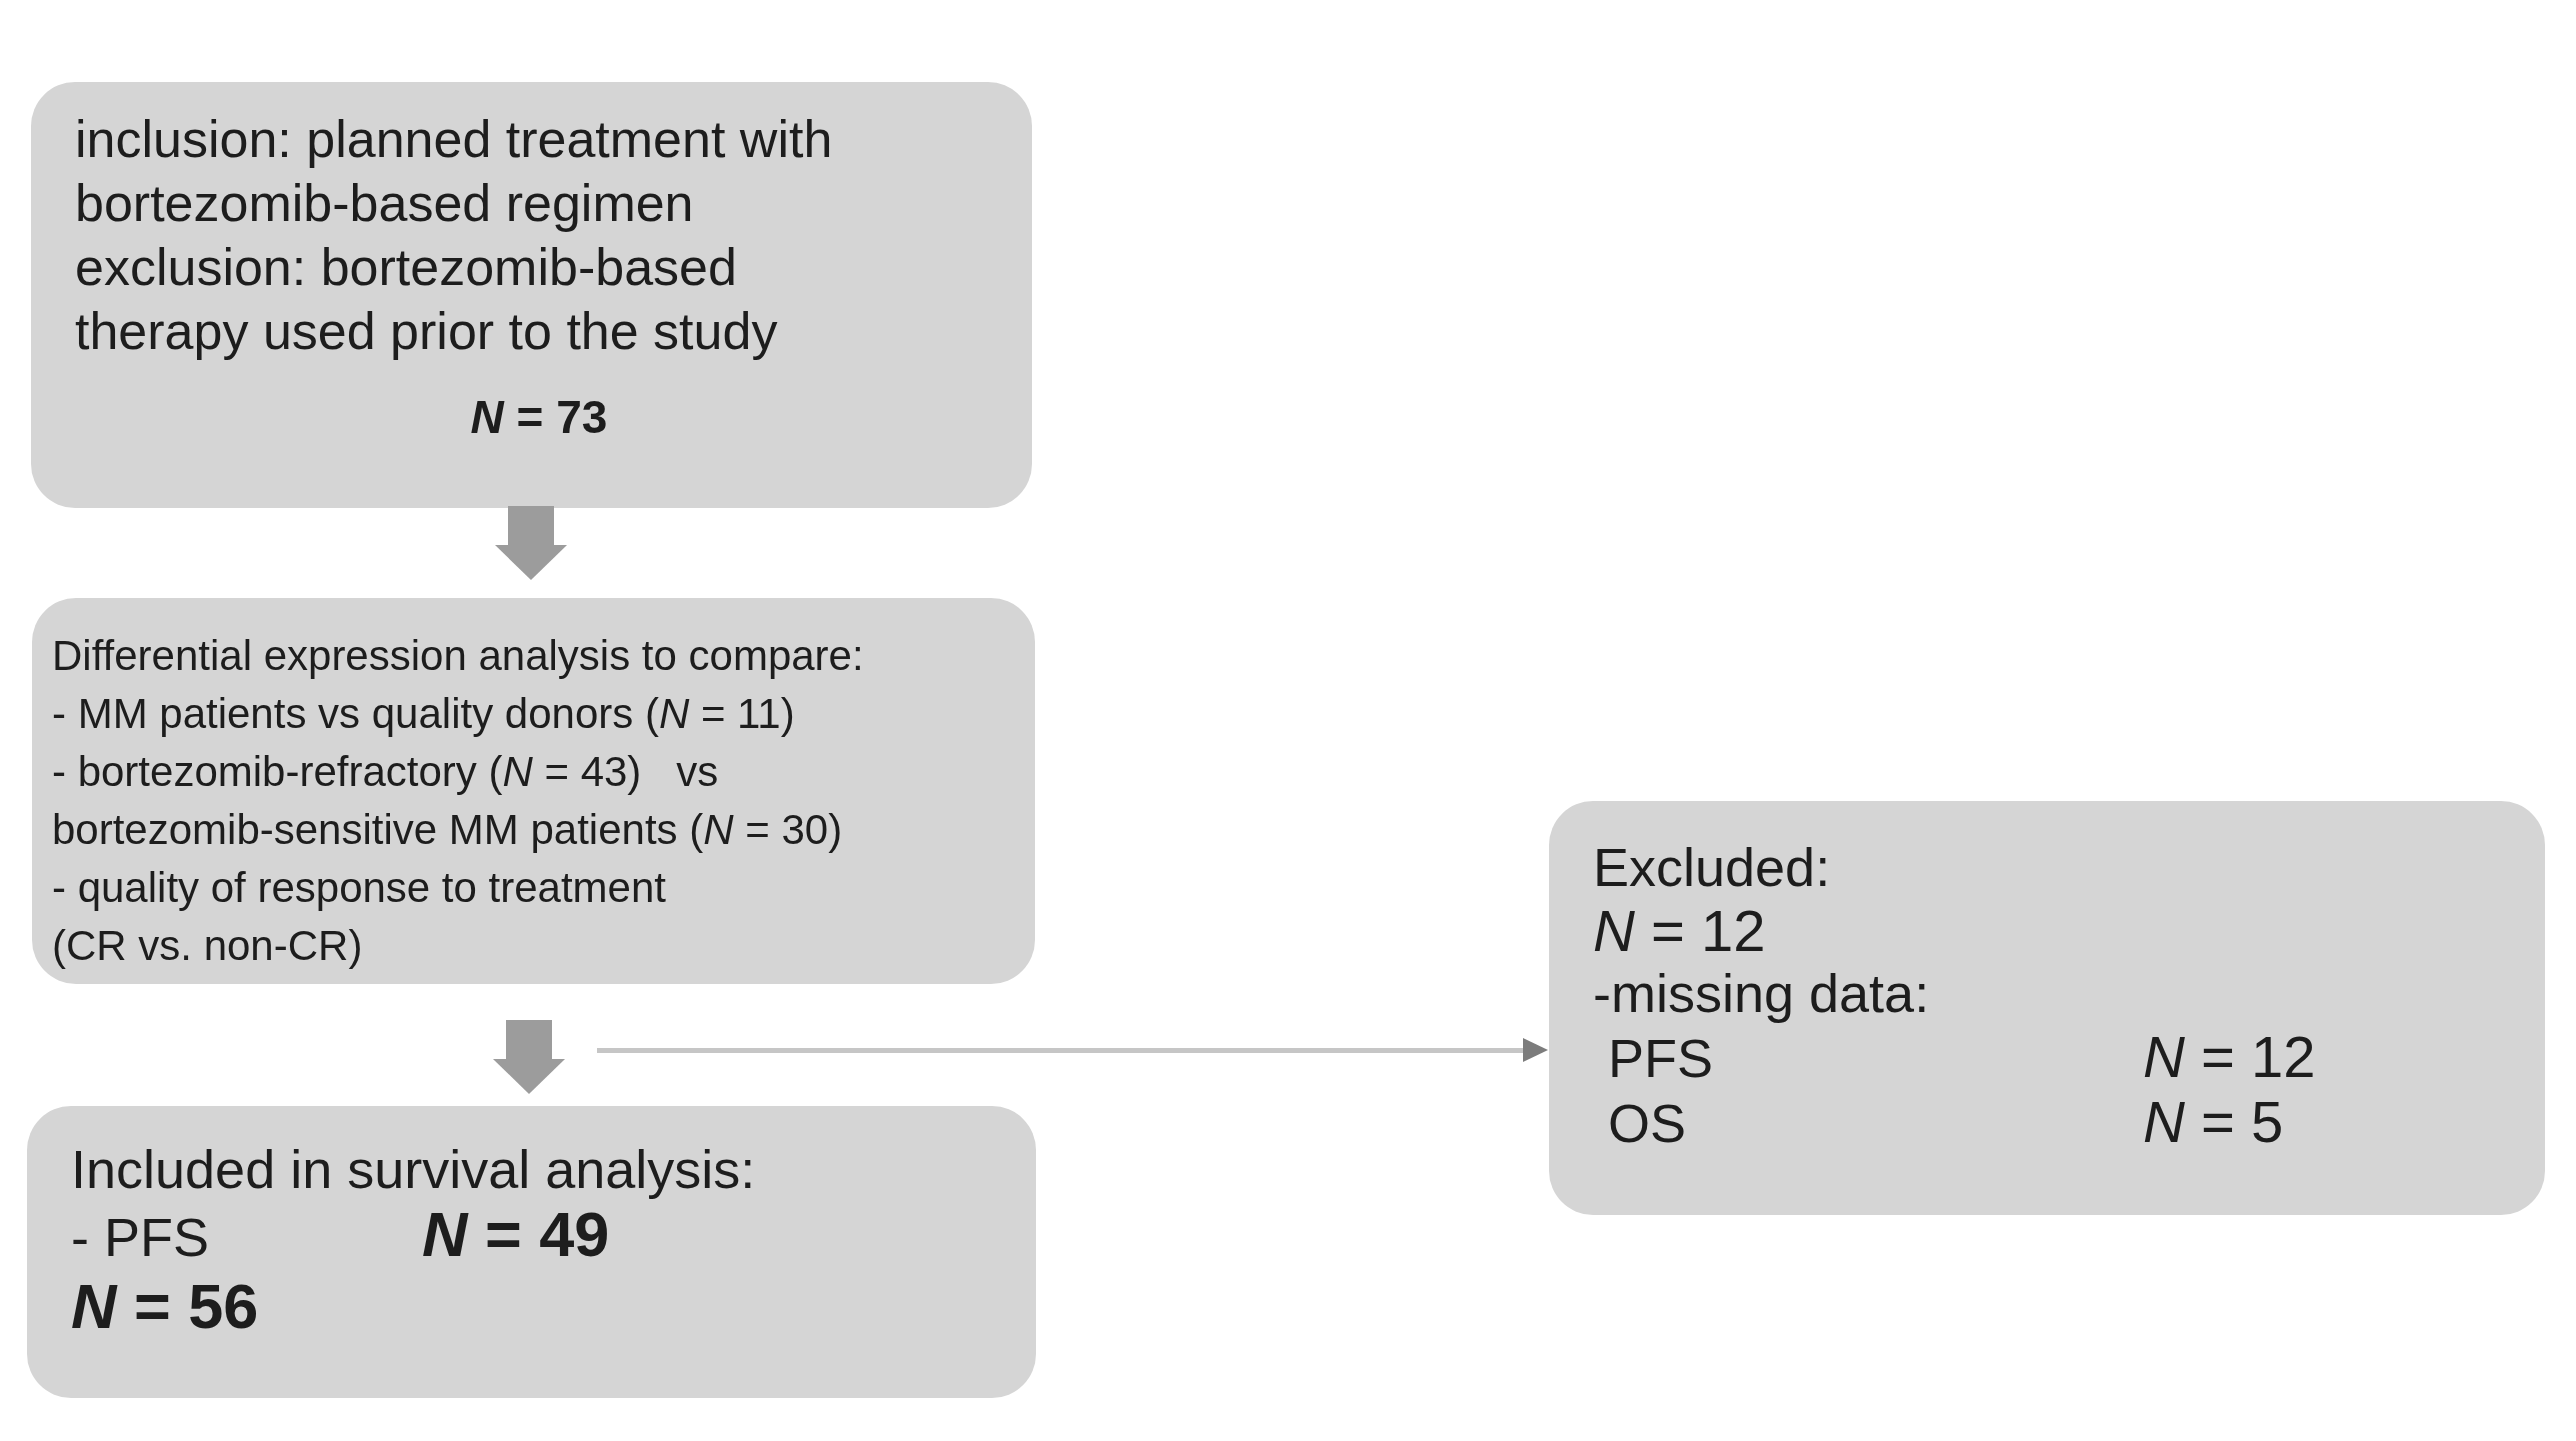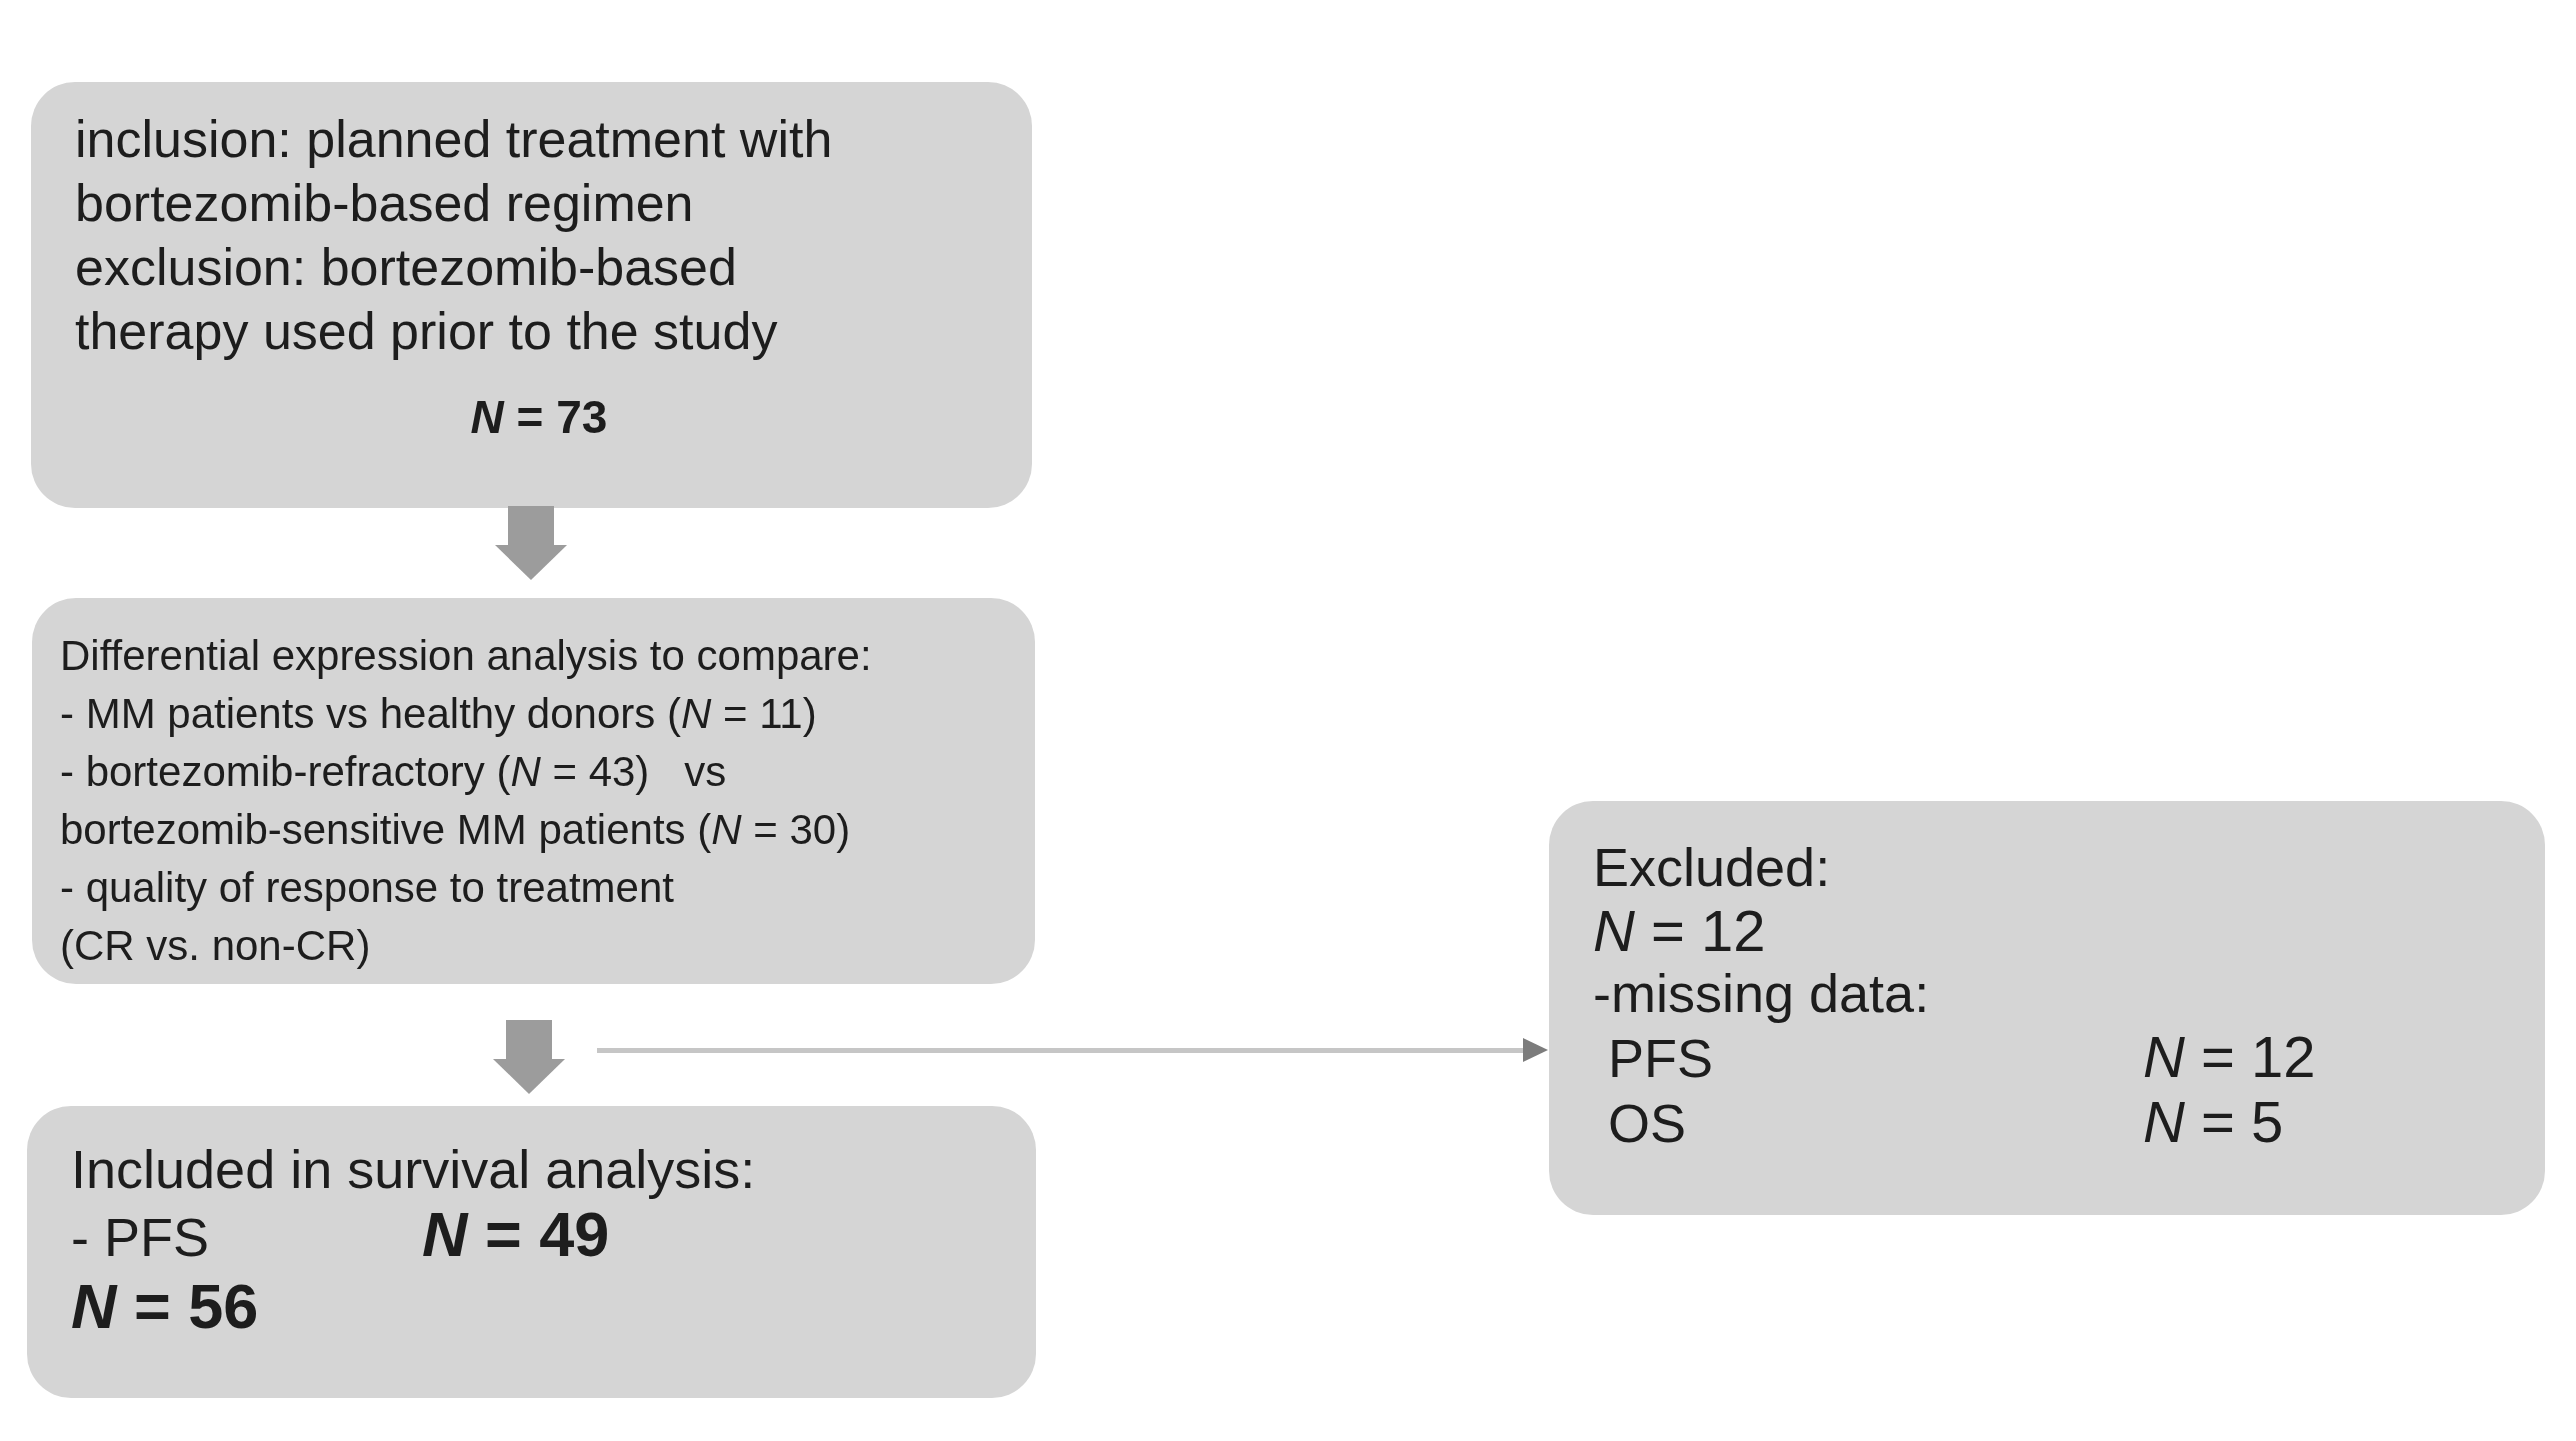"Differential expression analysis to" .box2 { padding: 29px 23px 0 28px -> 29px 23px 0 20px }
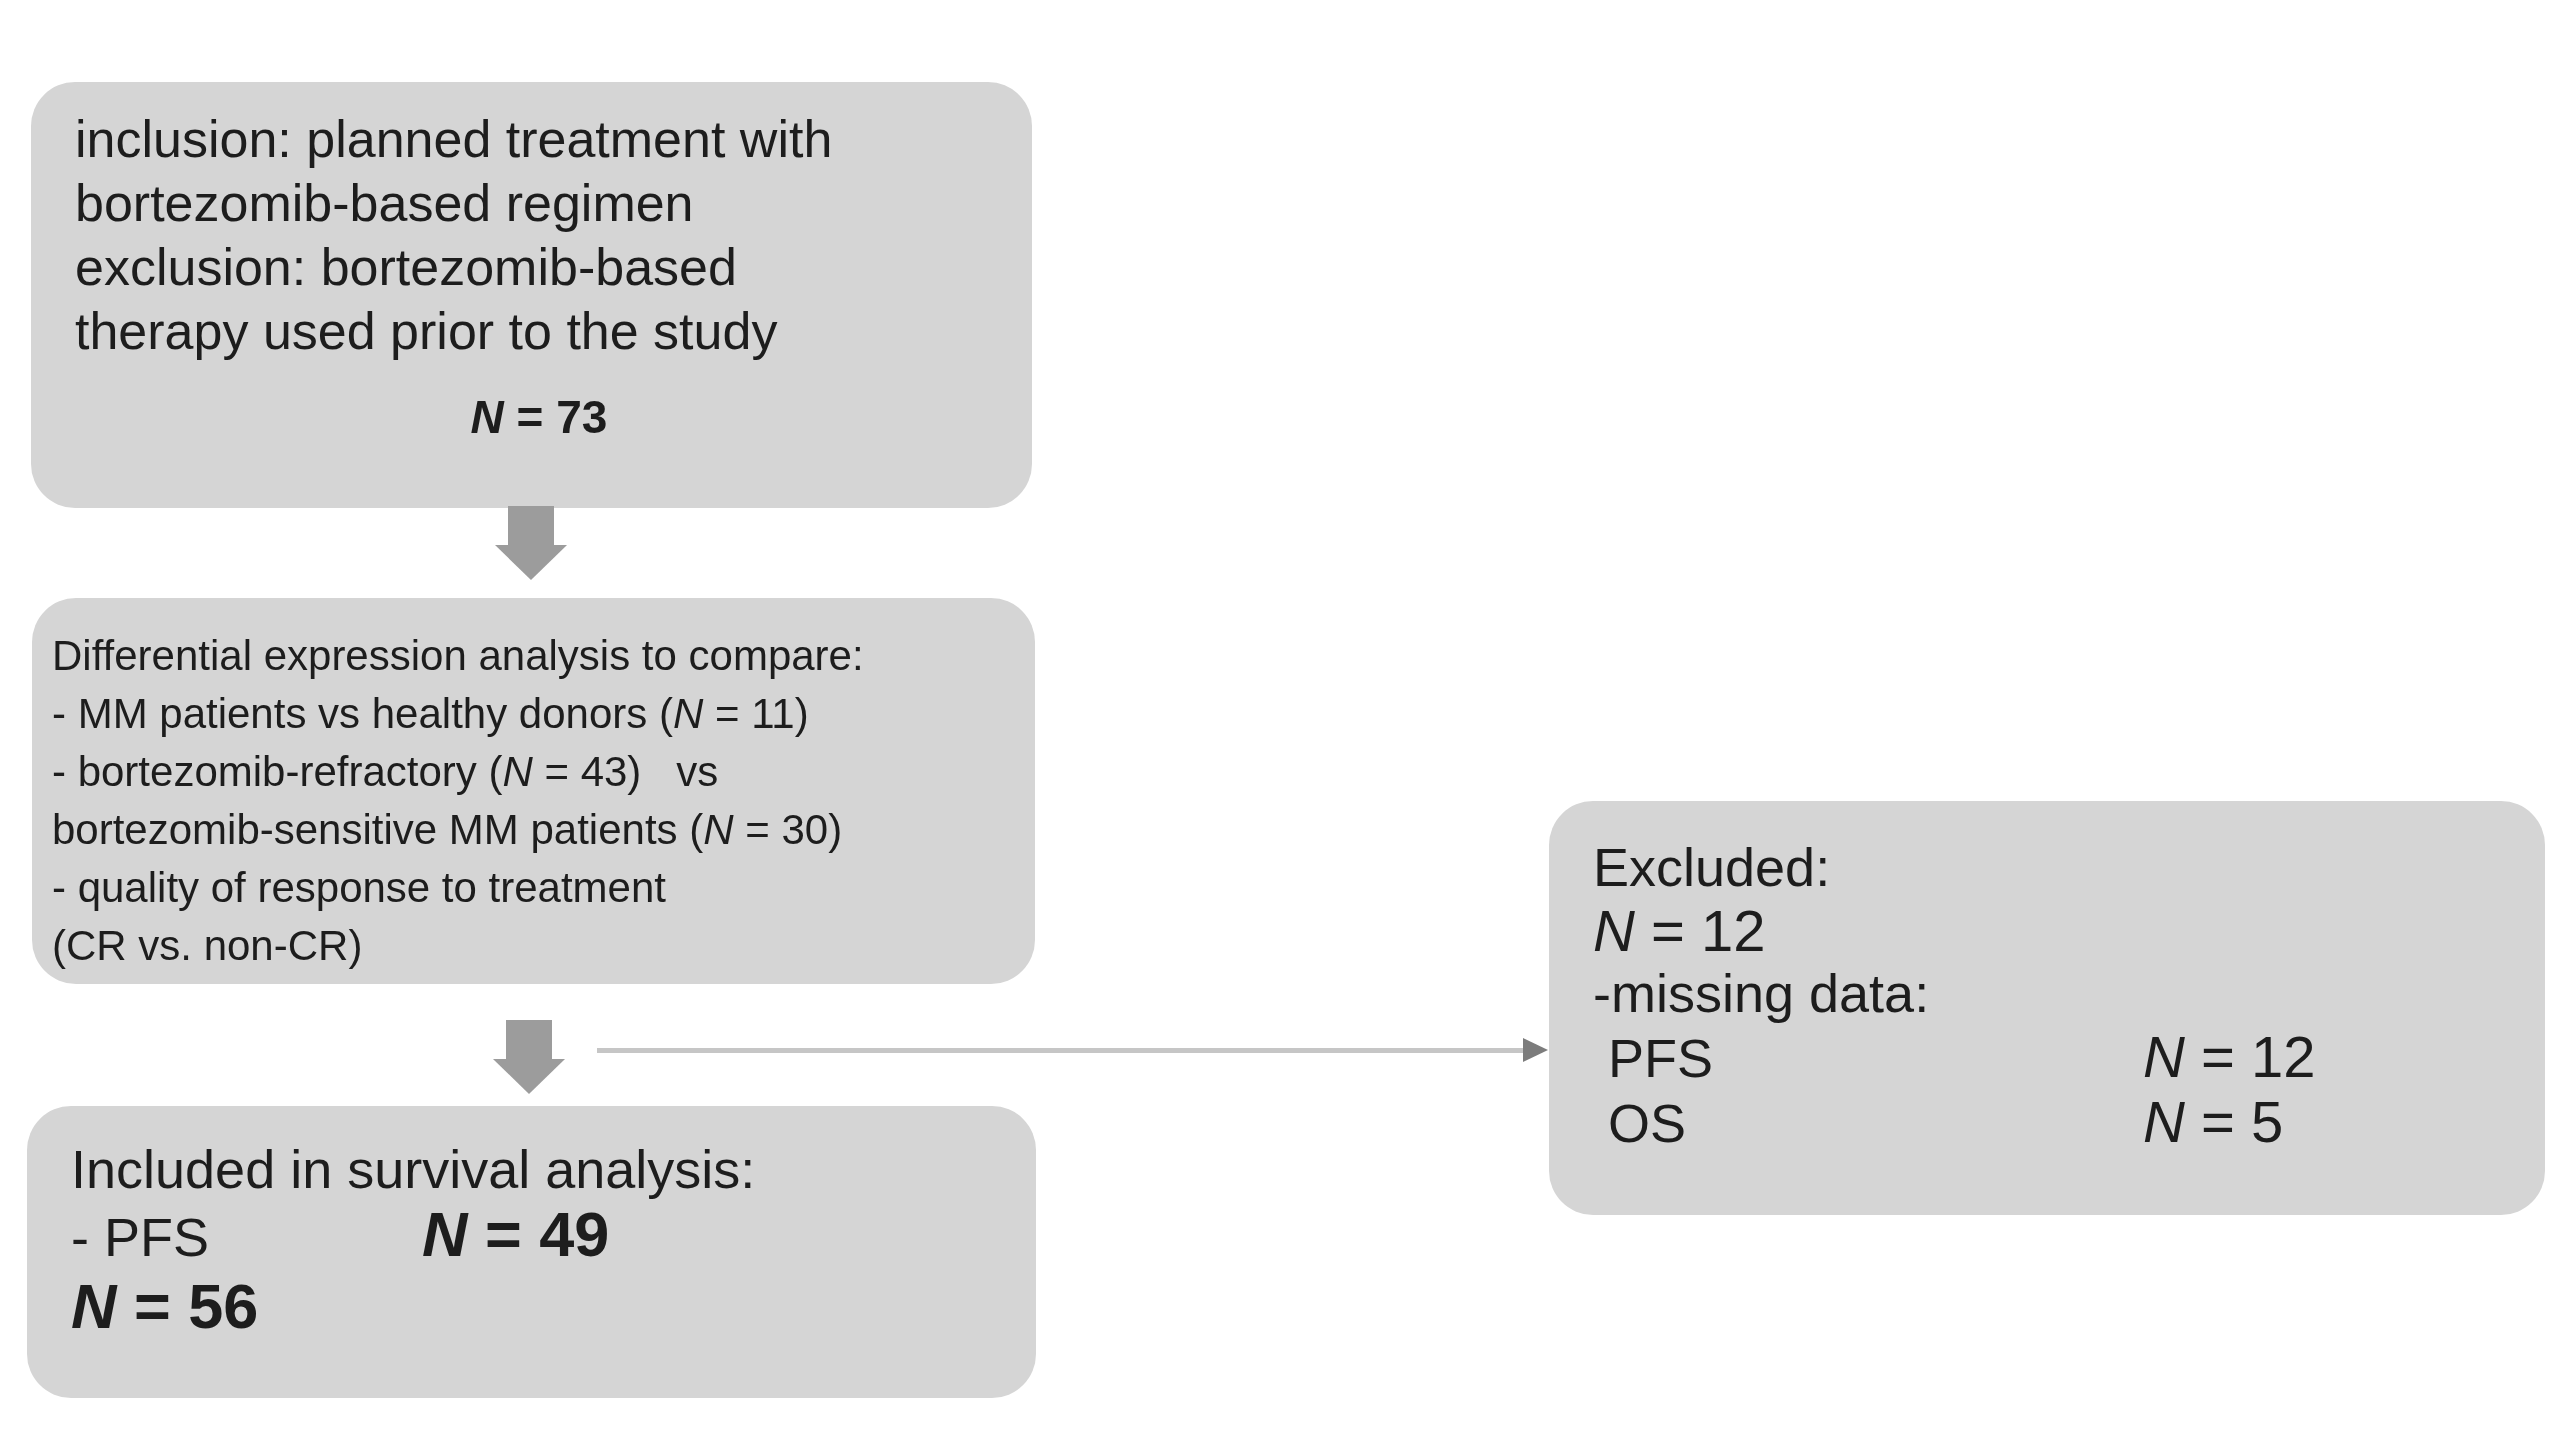"- MM patients vs healthy" span { text: healthy -> quality }
